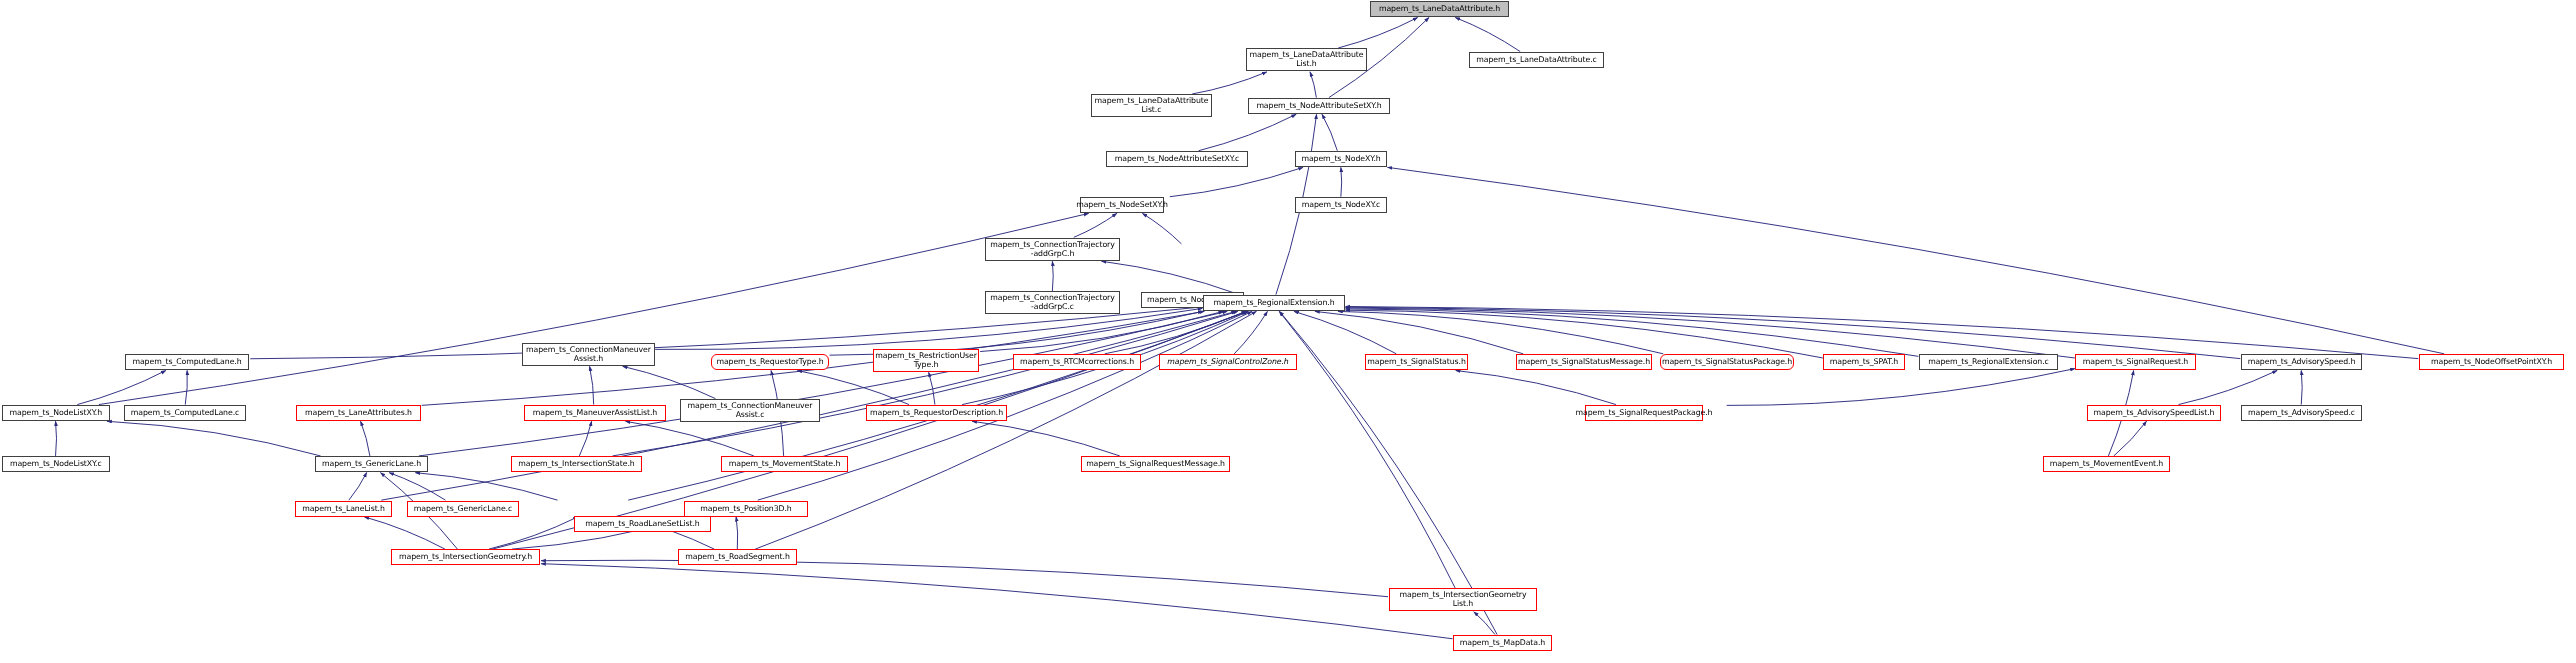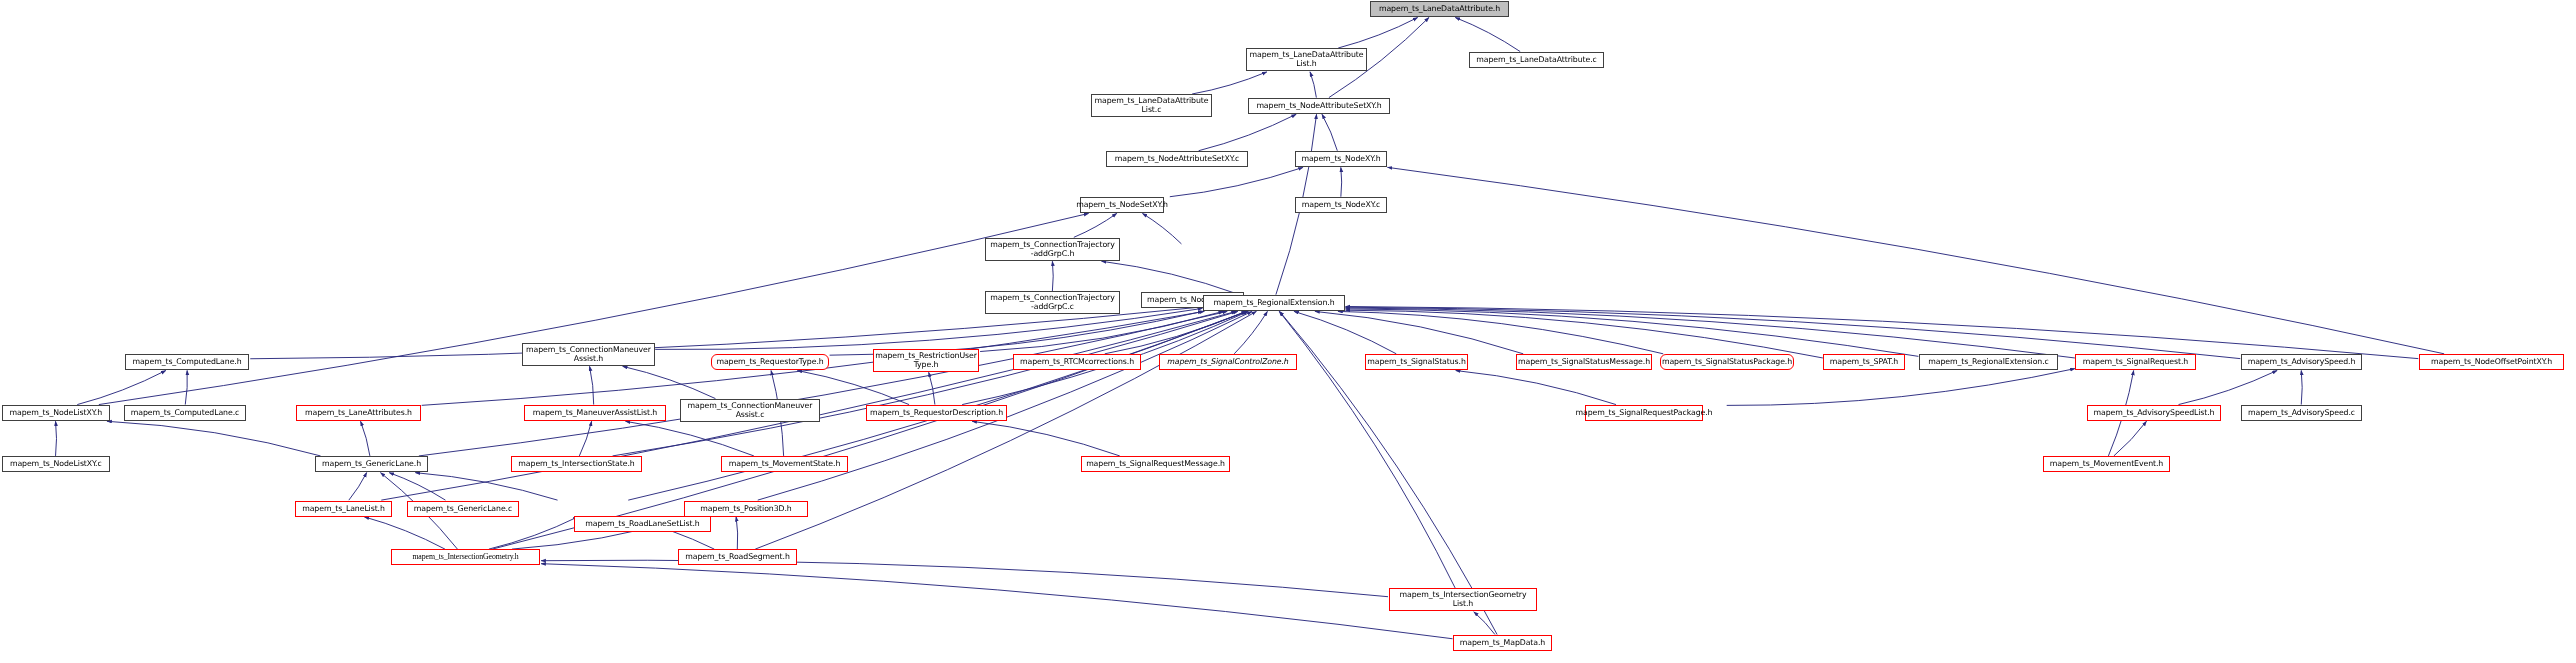"mapem_ts_IntersectionGeometry.h" div.node { font-family: Liberation Serif, serif -> none }
